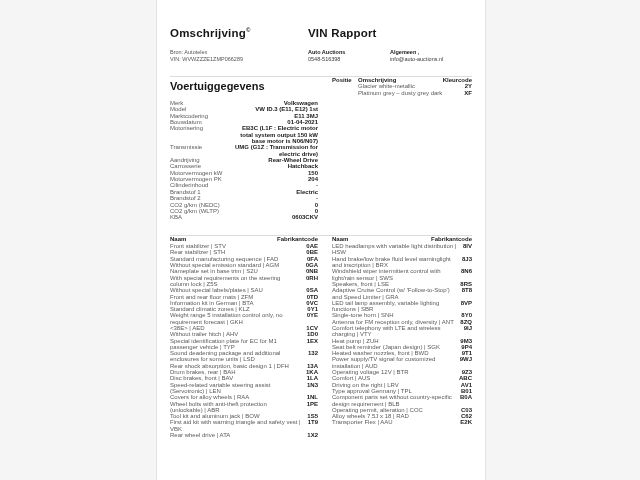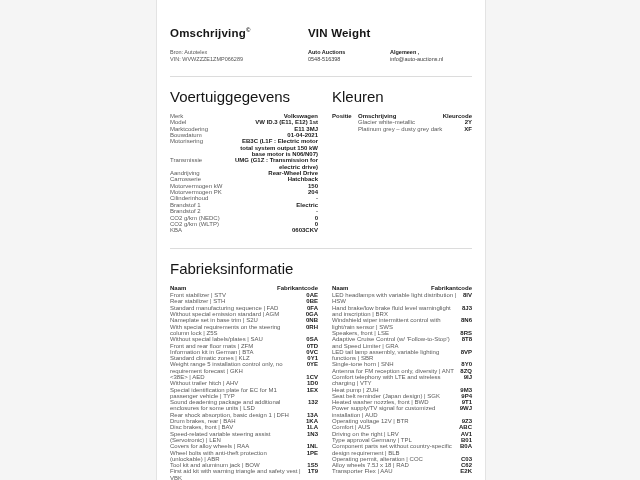"VIN Weight" div.report-title { text: Weight -> Rapport }
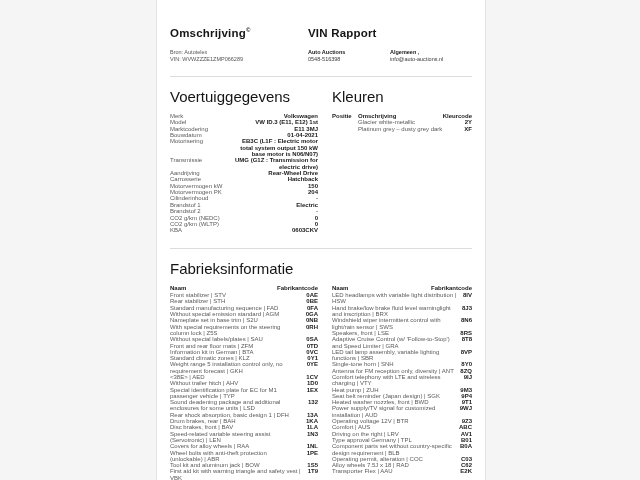"Voertuiggegevens" .section-title { font-size: 15px -> 11px; font-weight: normal -> bold; margin: 11px 0 8px 0 -> 3px 0 8px 0 }
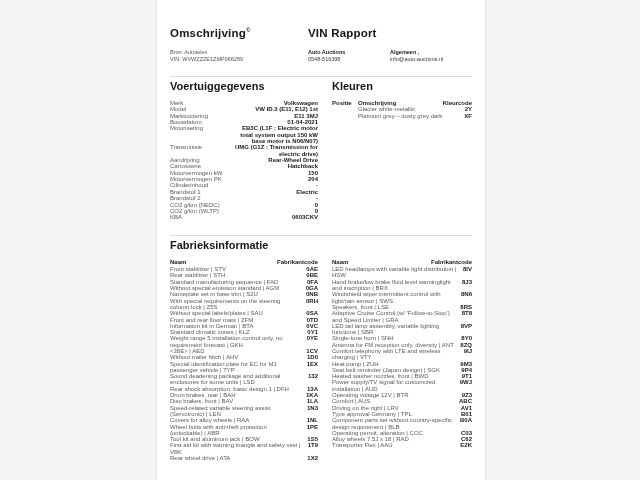"Kleuren" div.section-title { html: <div>Kleuren</div> -> none }
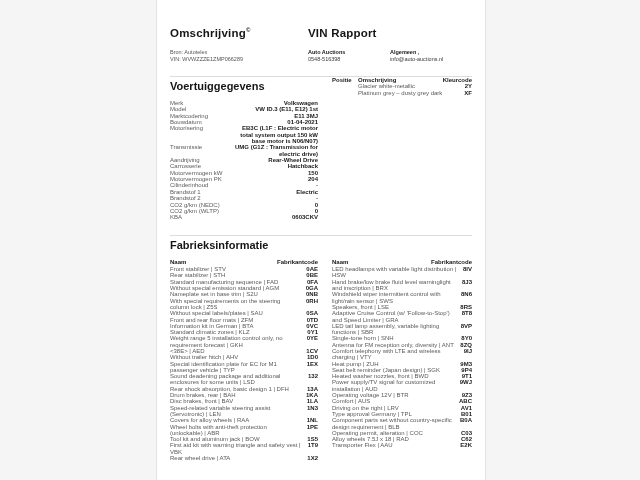"Fabrieksinformatie" div.section-title { html: <div>Fabrieksinformatie</div> -> none }
